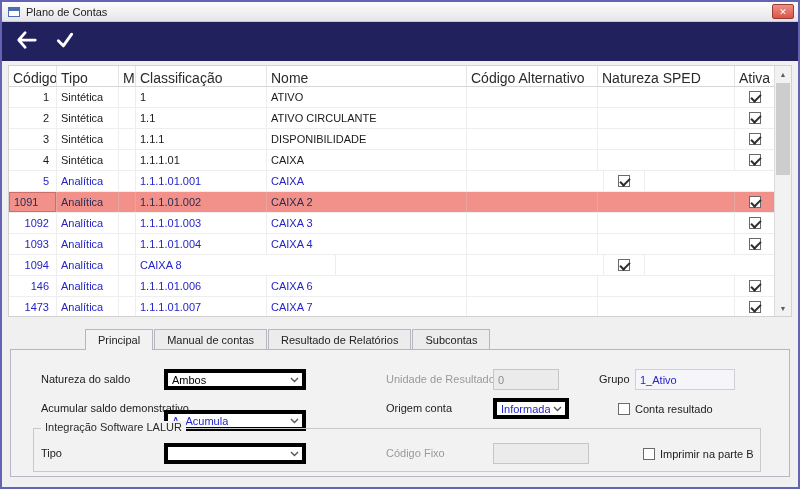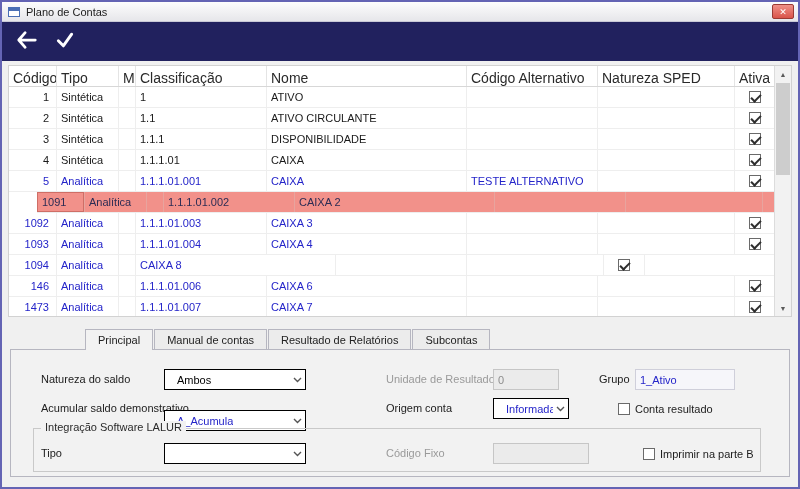"TESTE ALTERNATIVO" div.cell { html: <div>TESTE ALTERNATIVO</div> -> none }
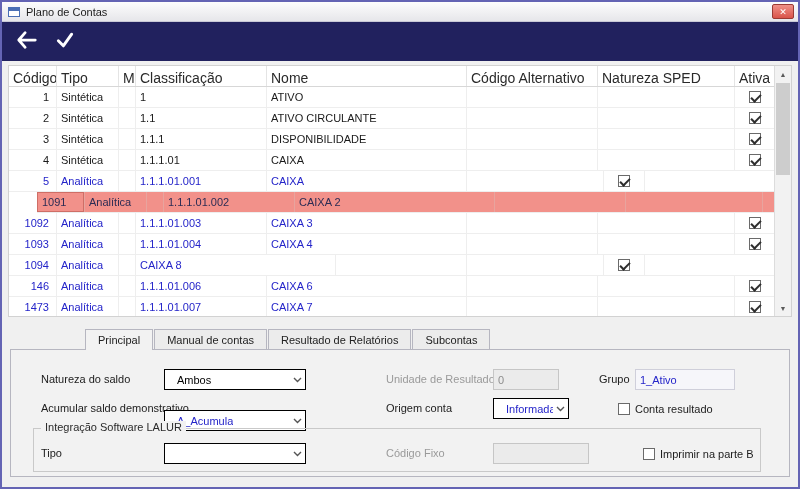"1091" .grid-row.selected { margin-left: 28px -> none }
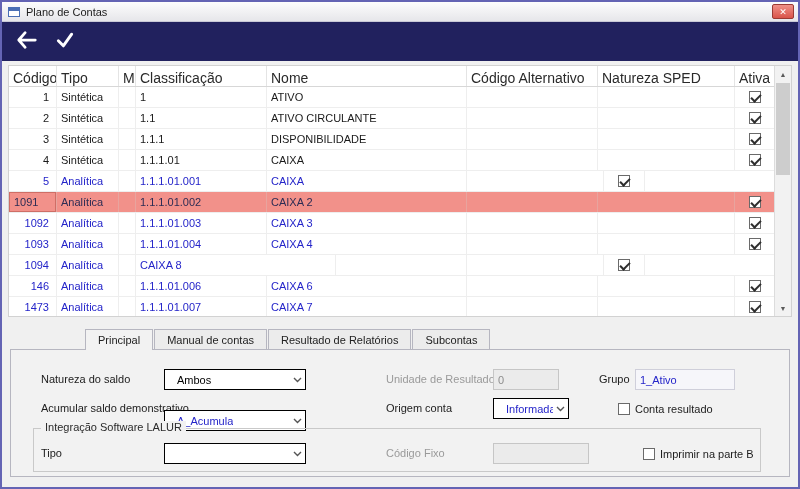"Ambos" .combo { border: 1px solid #000000 -> 4px solid #000000; padding-left: 12px -> 4px }
